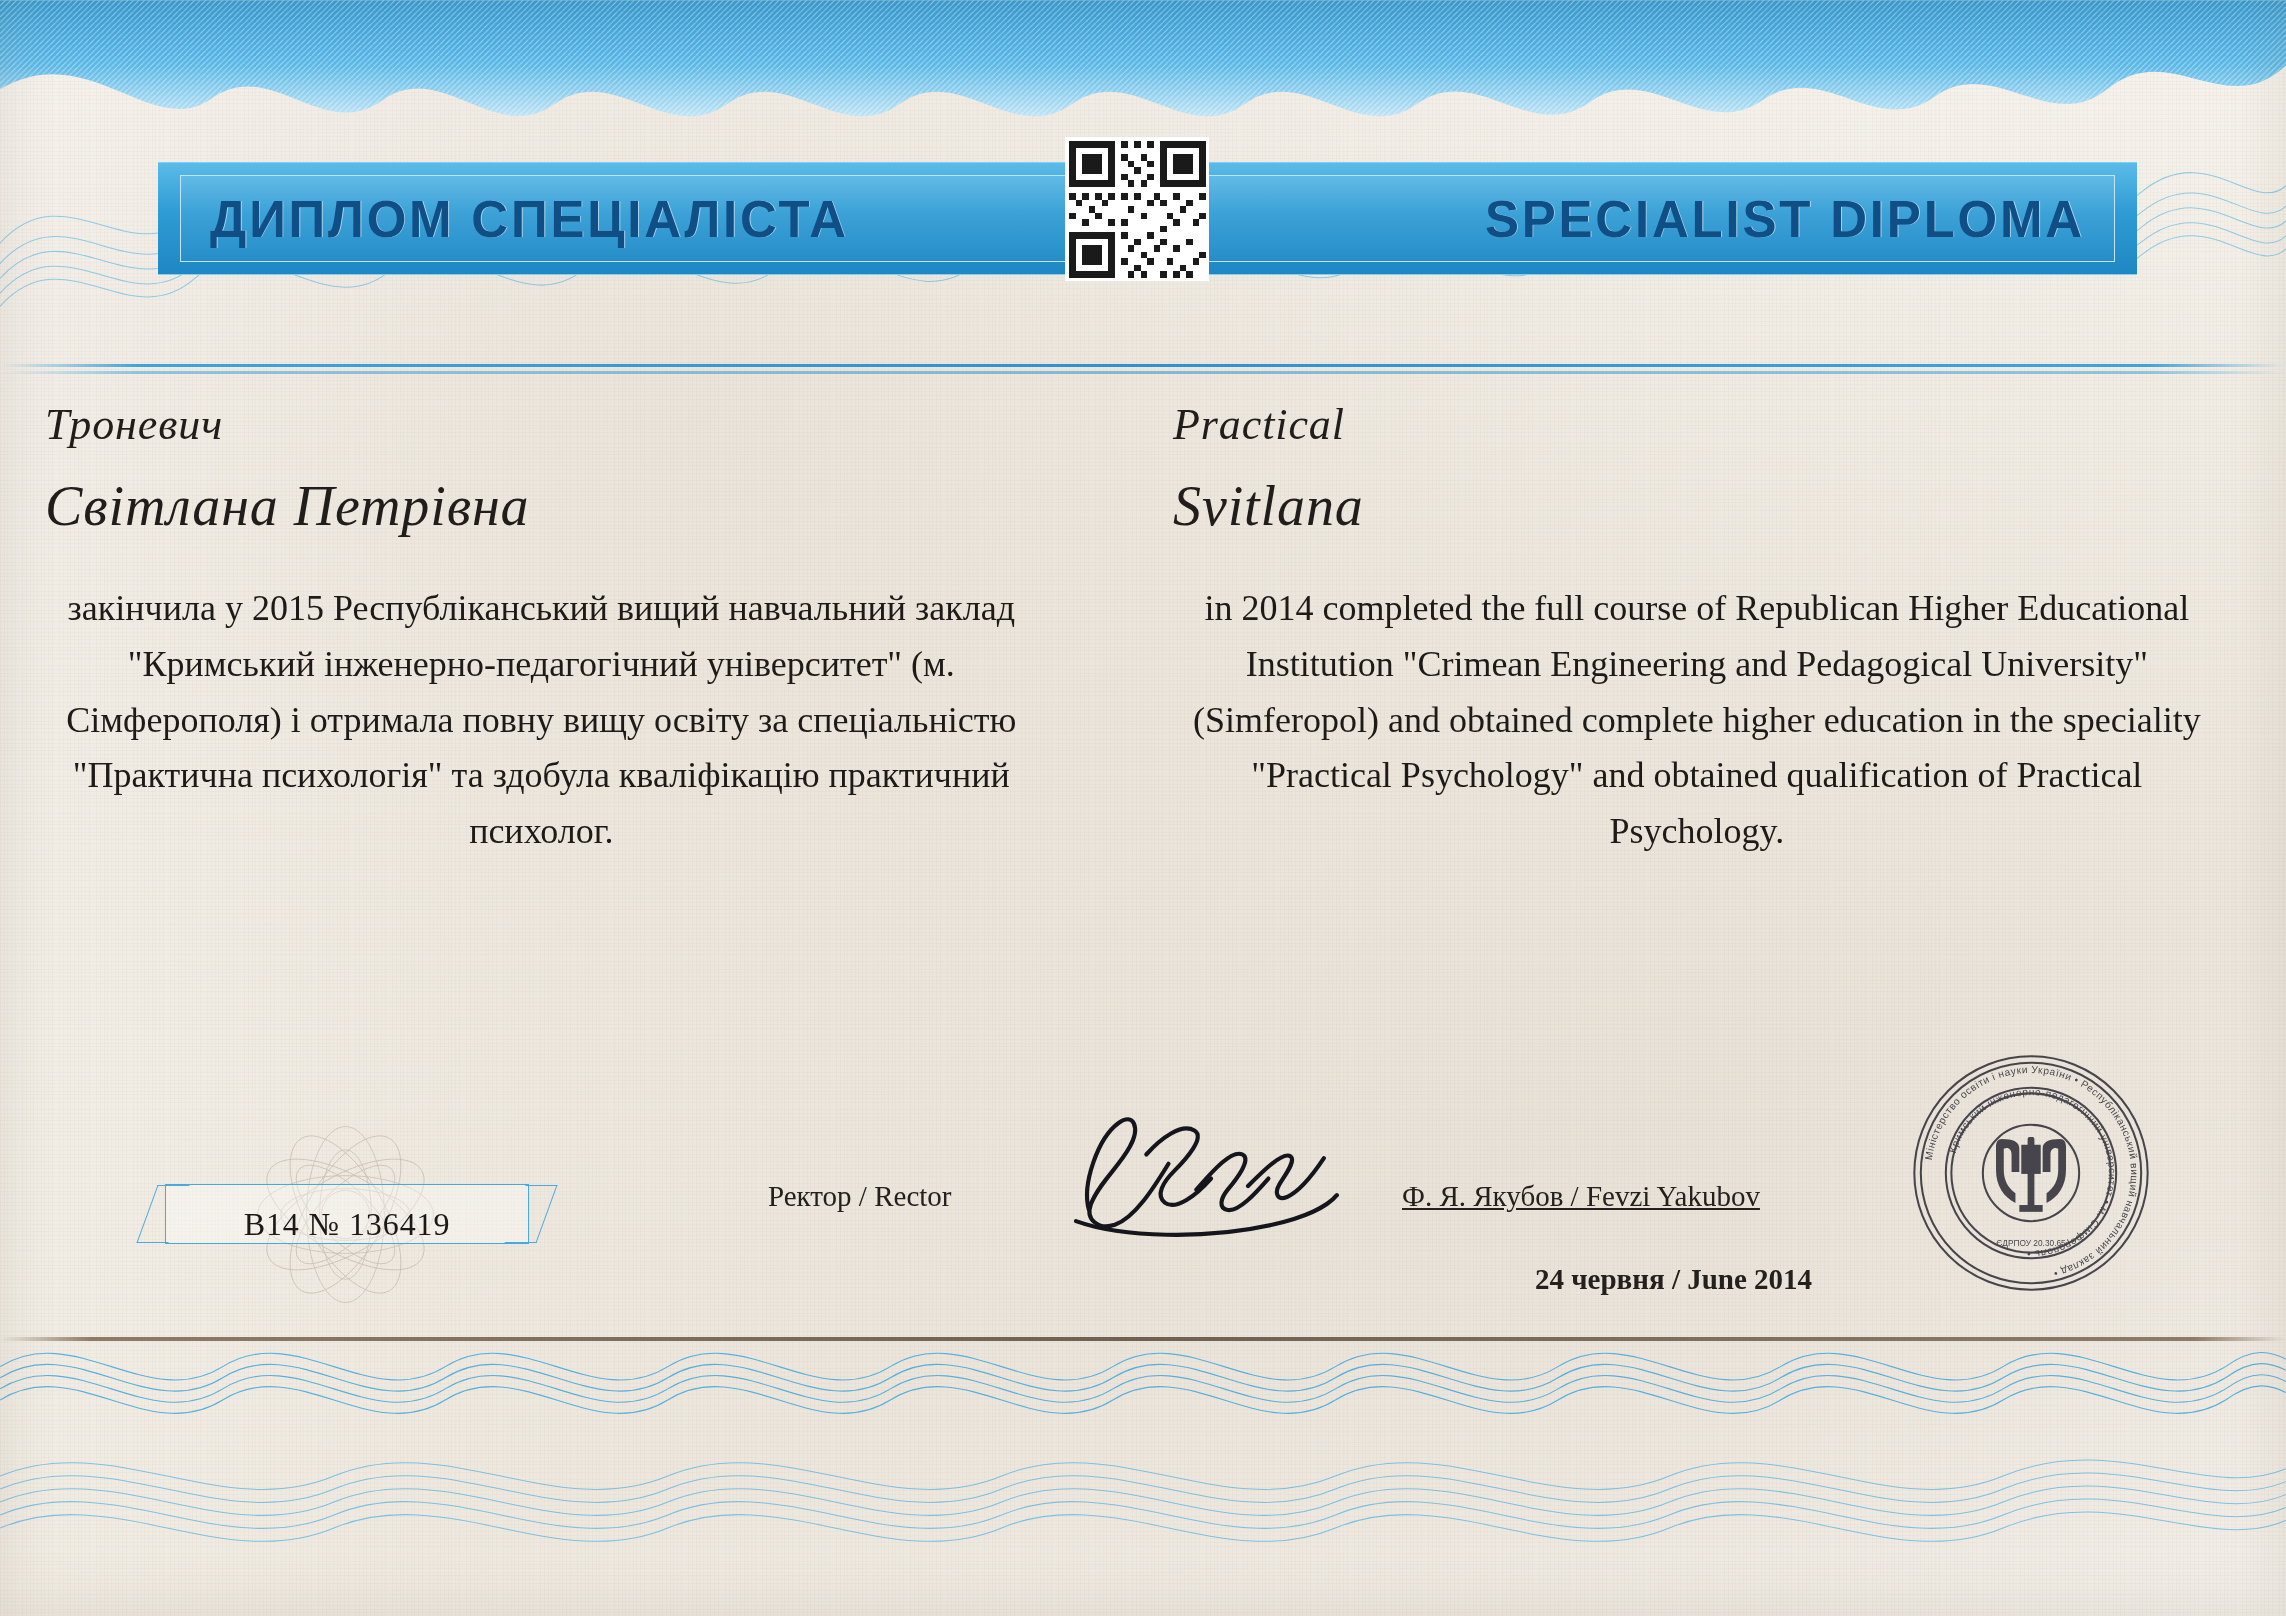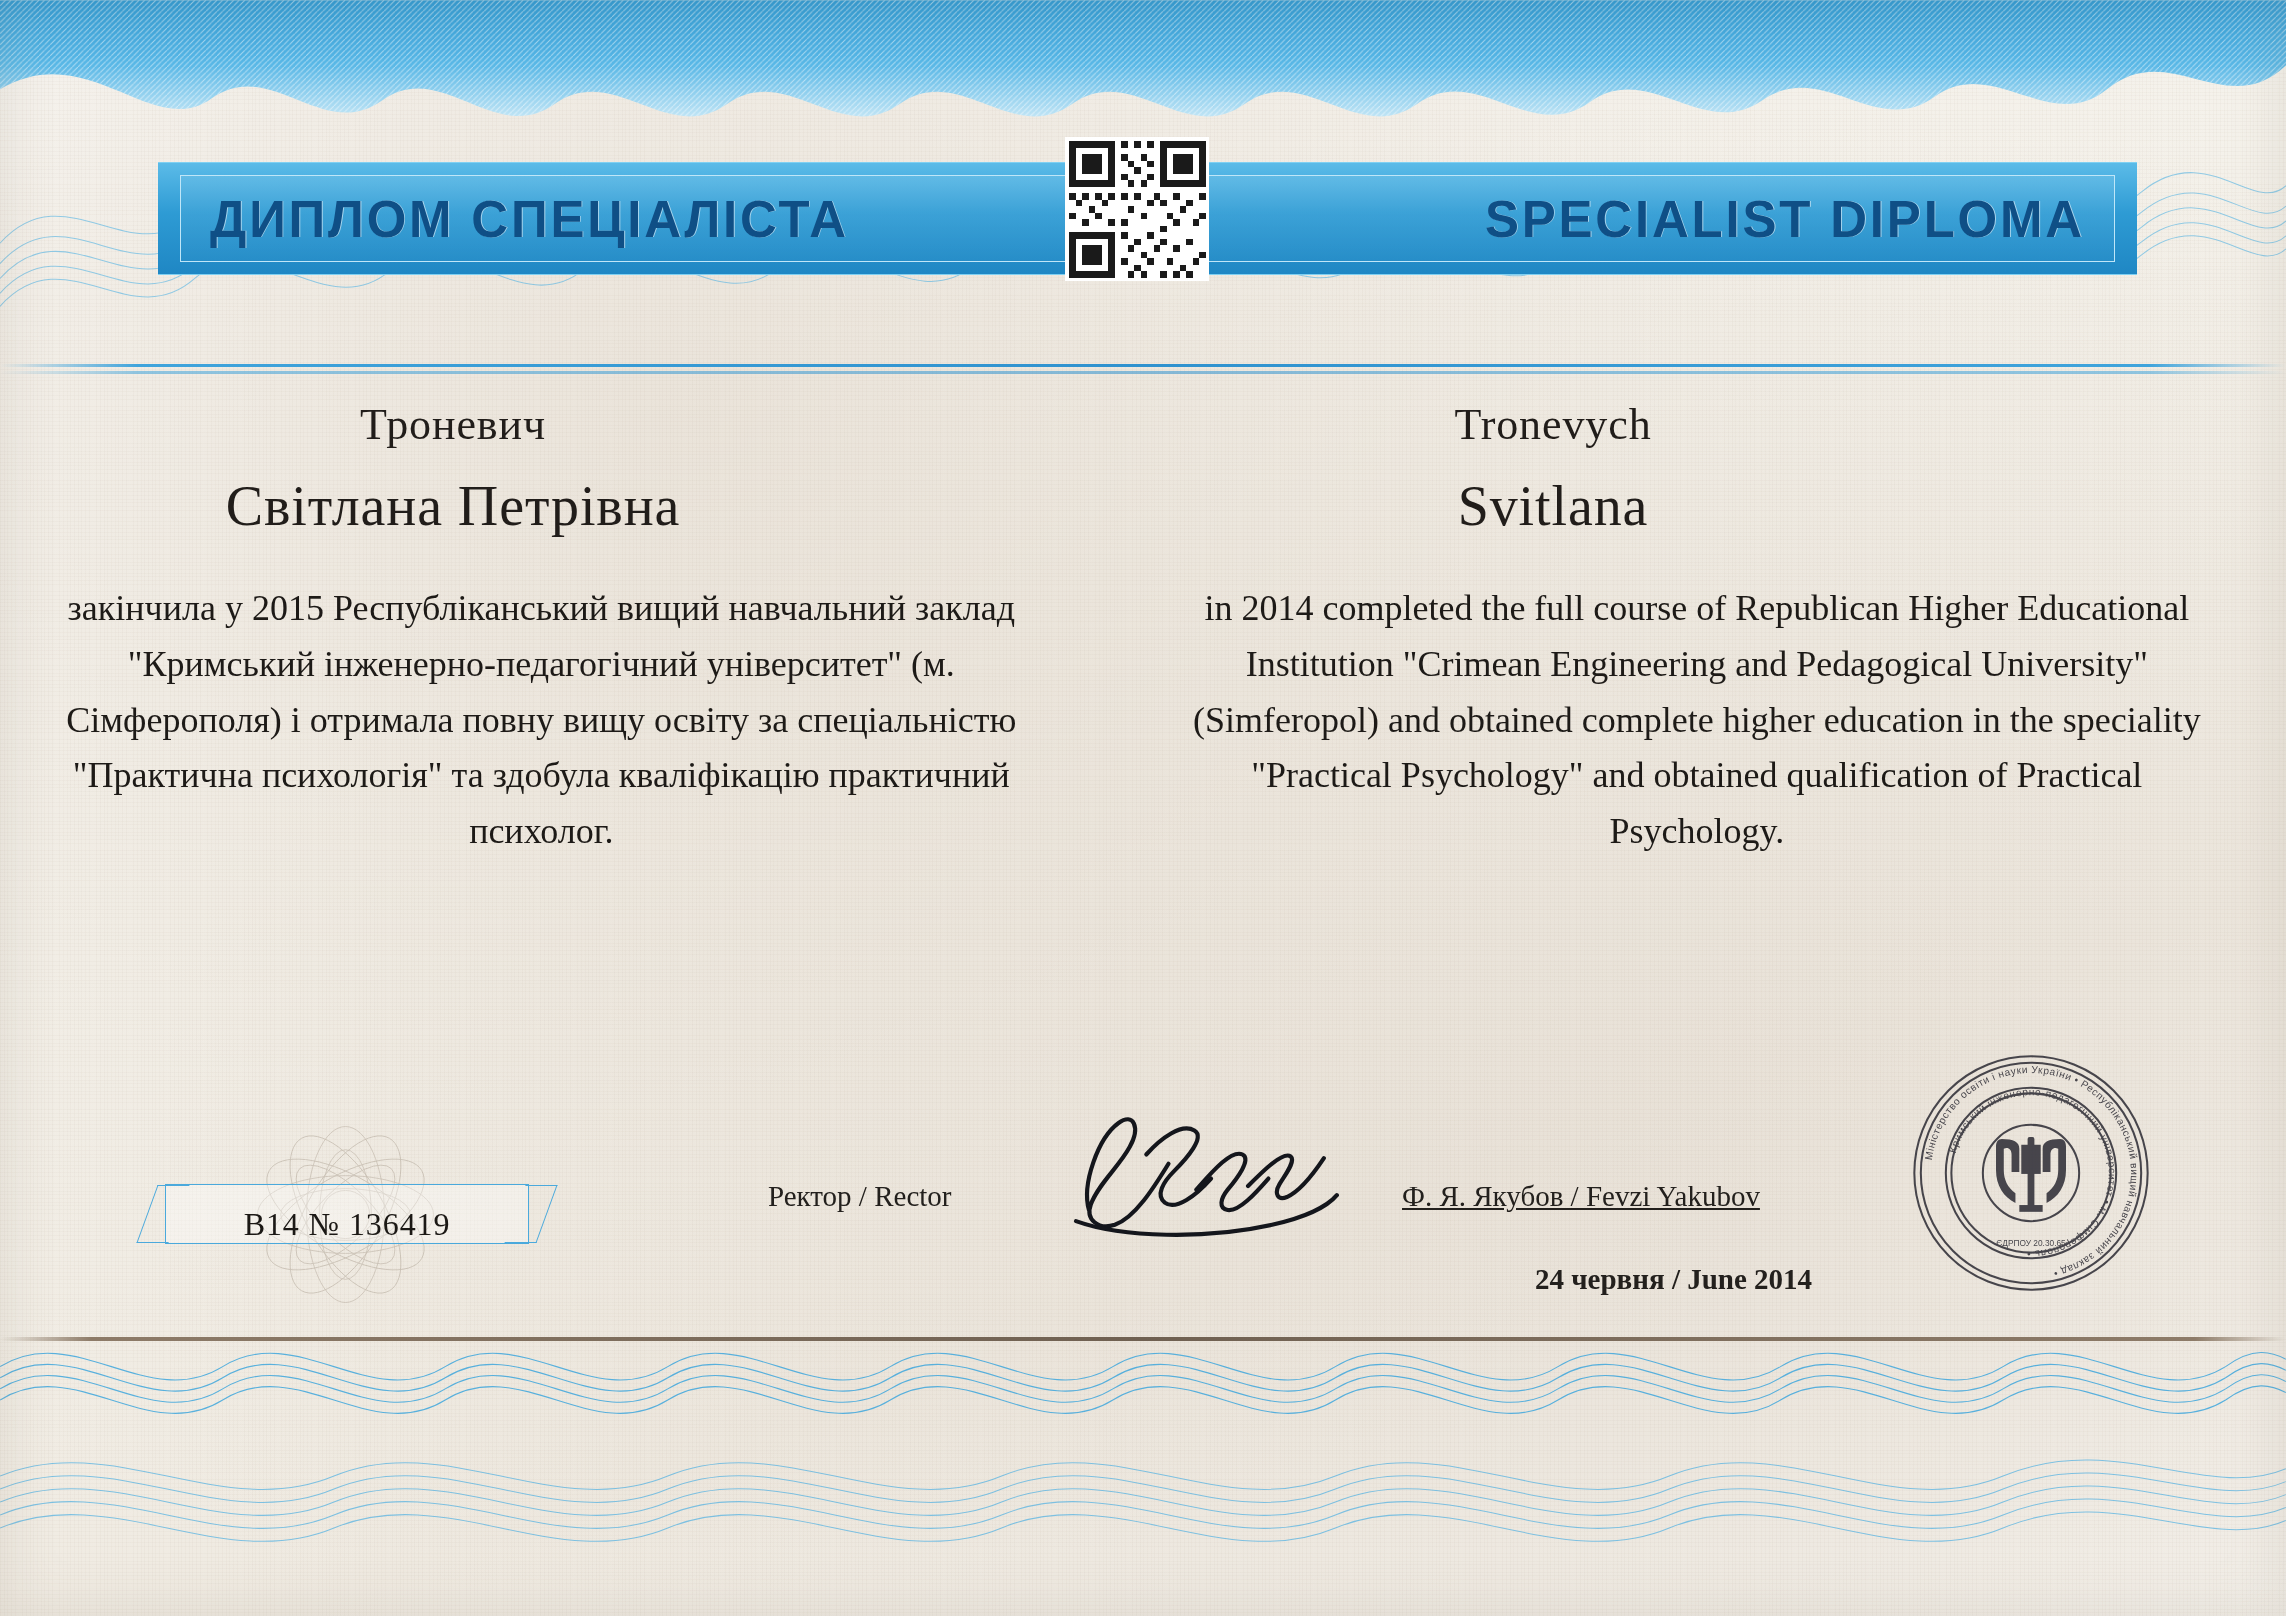"Троневич" .name-block { font-style: none -> italic; text-align: center -> left }
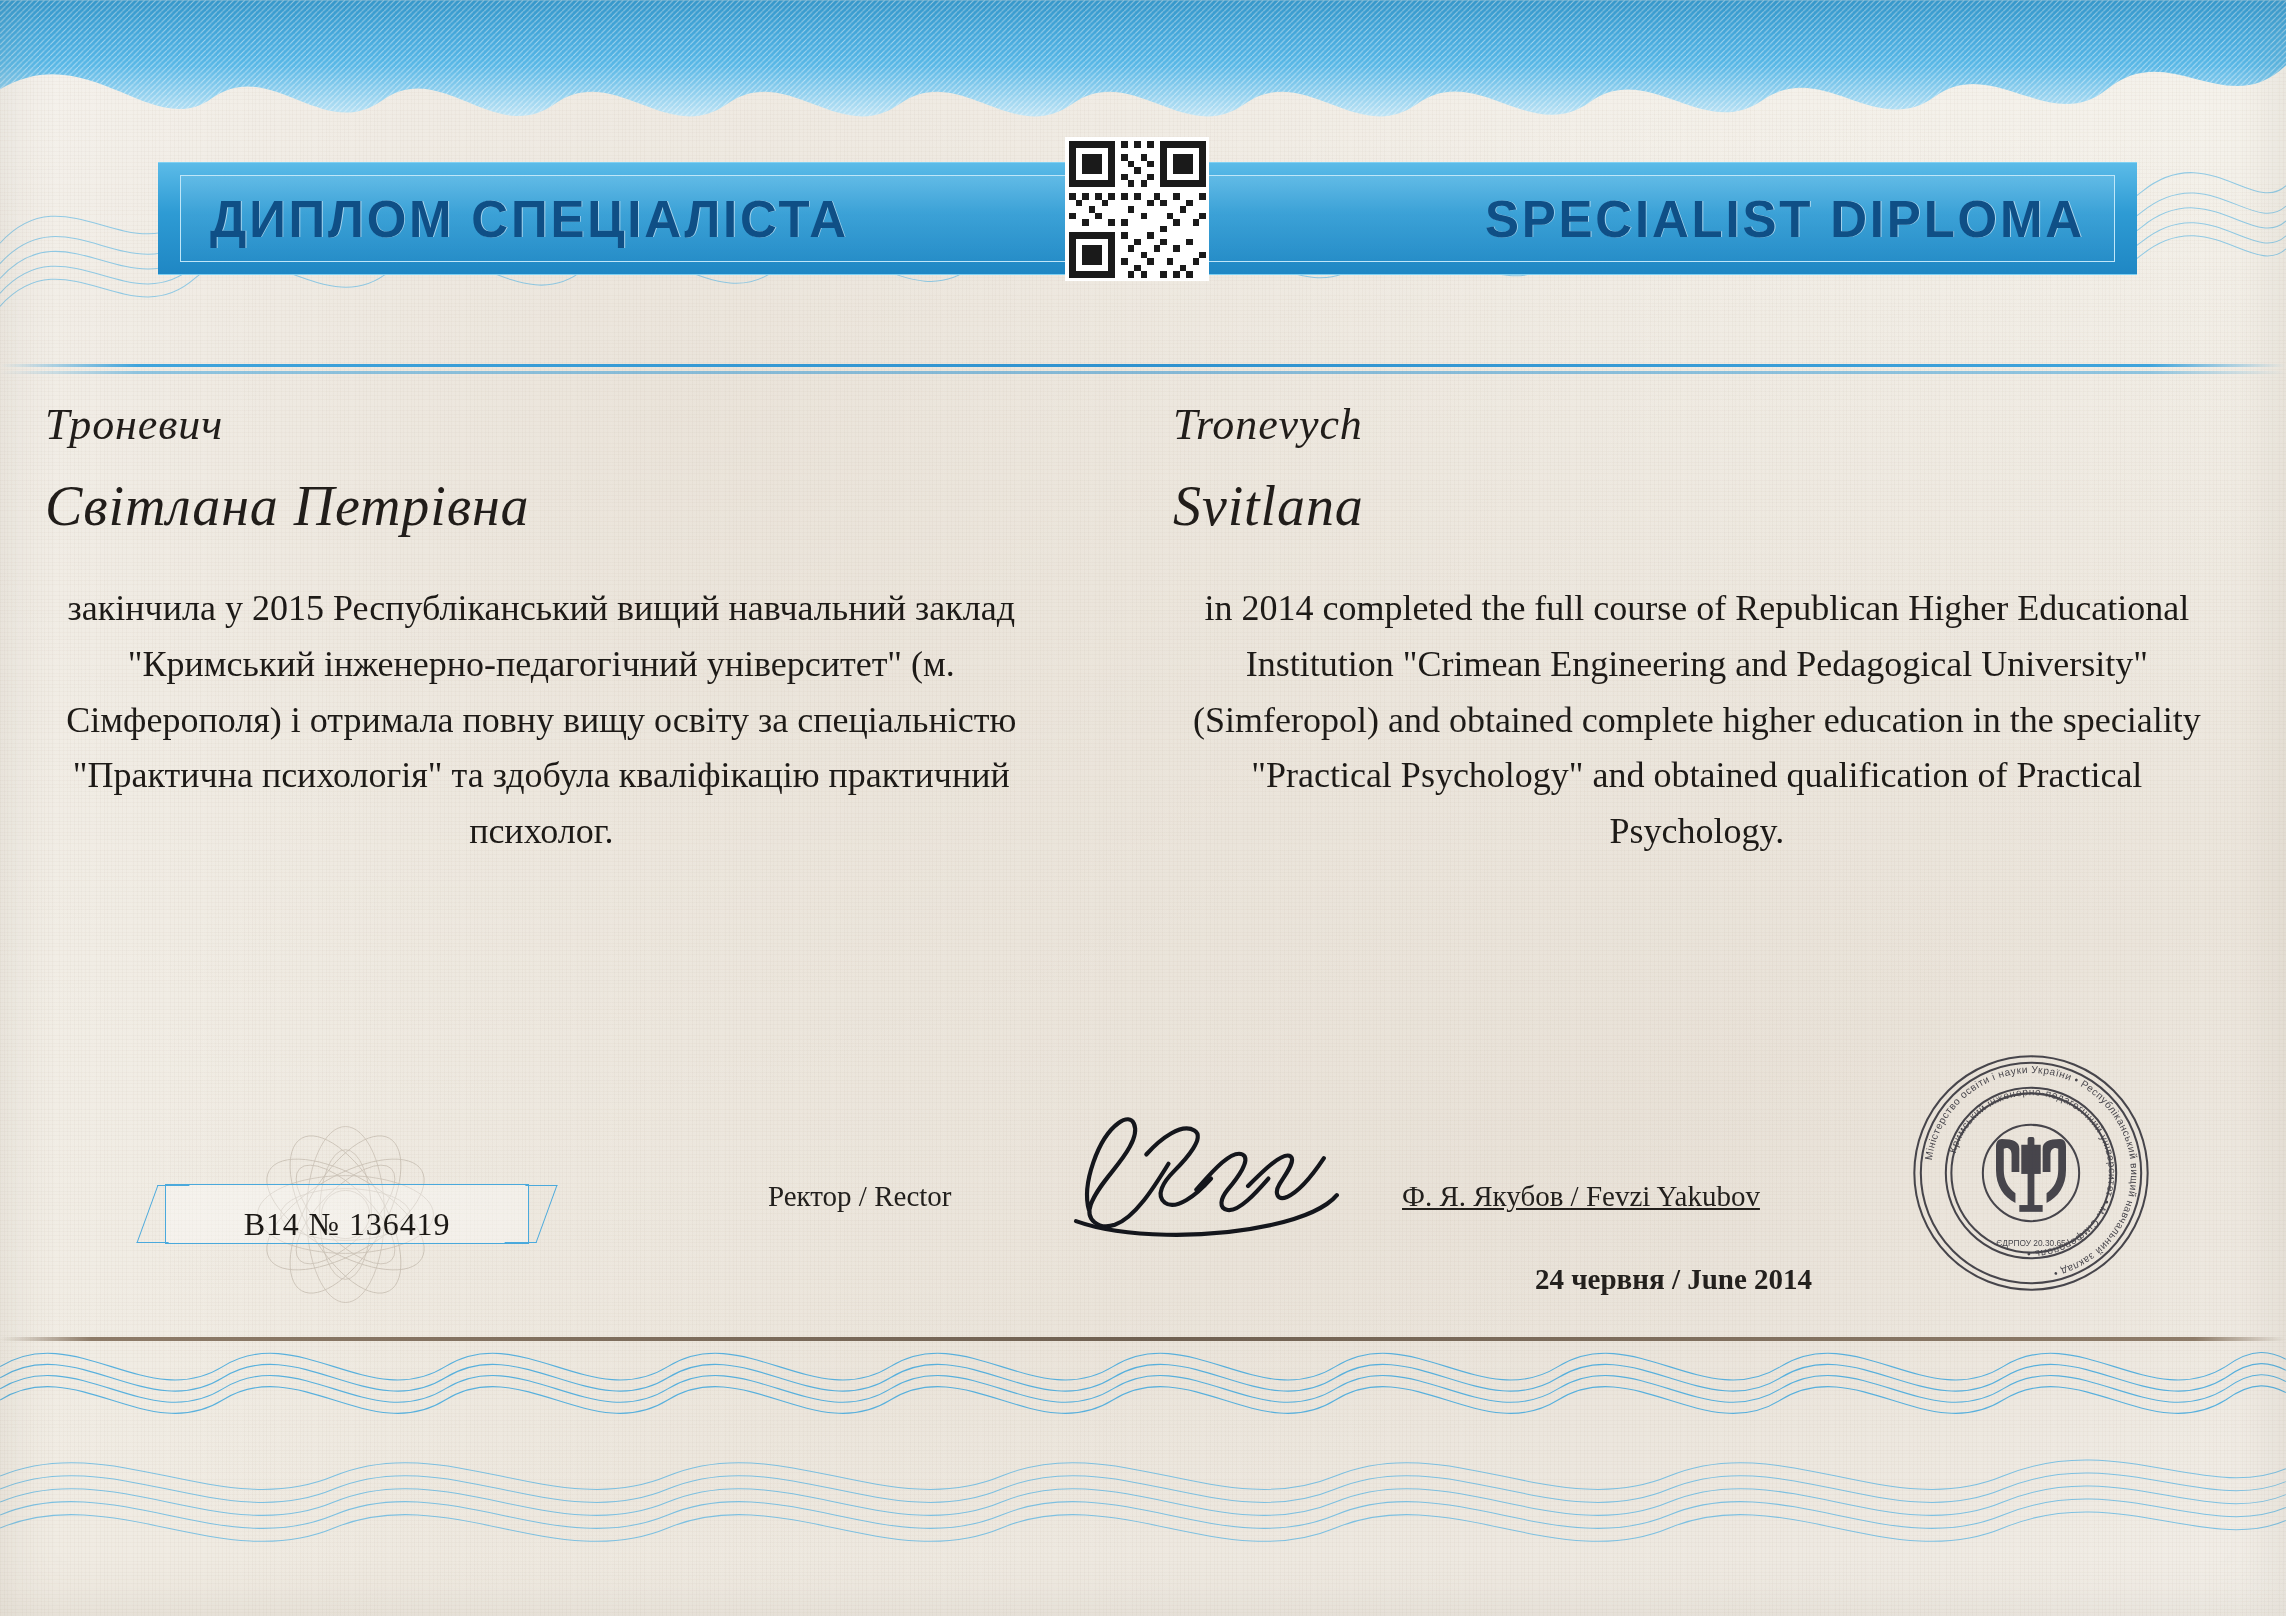"Tronevych" div.surname { text: Tronevych -> Practical }
